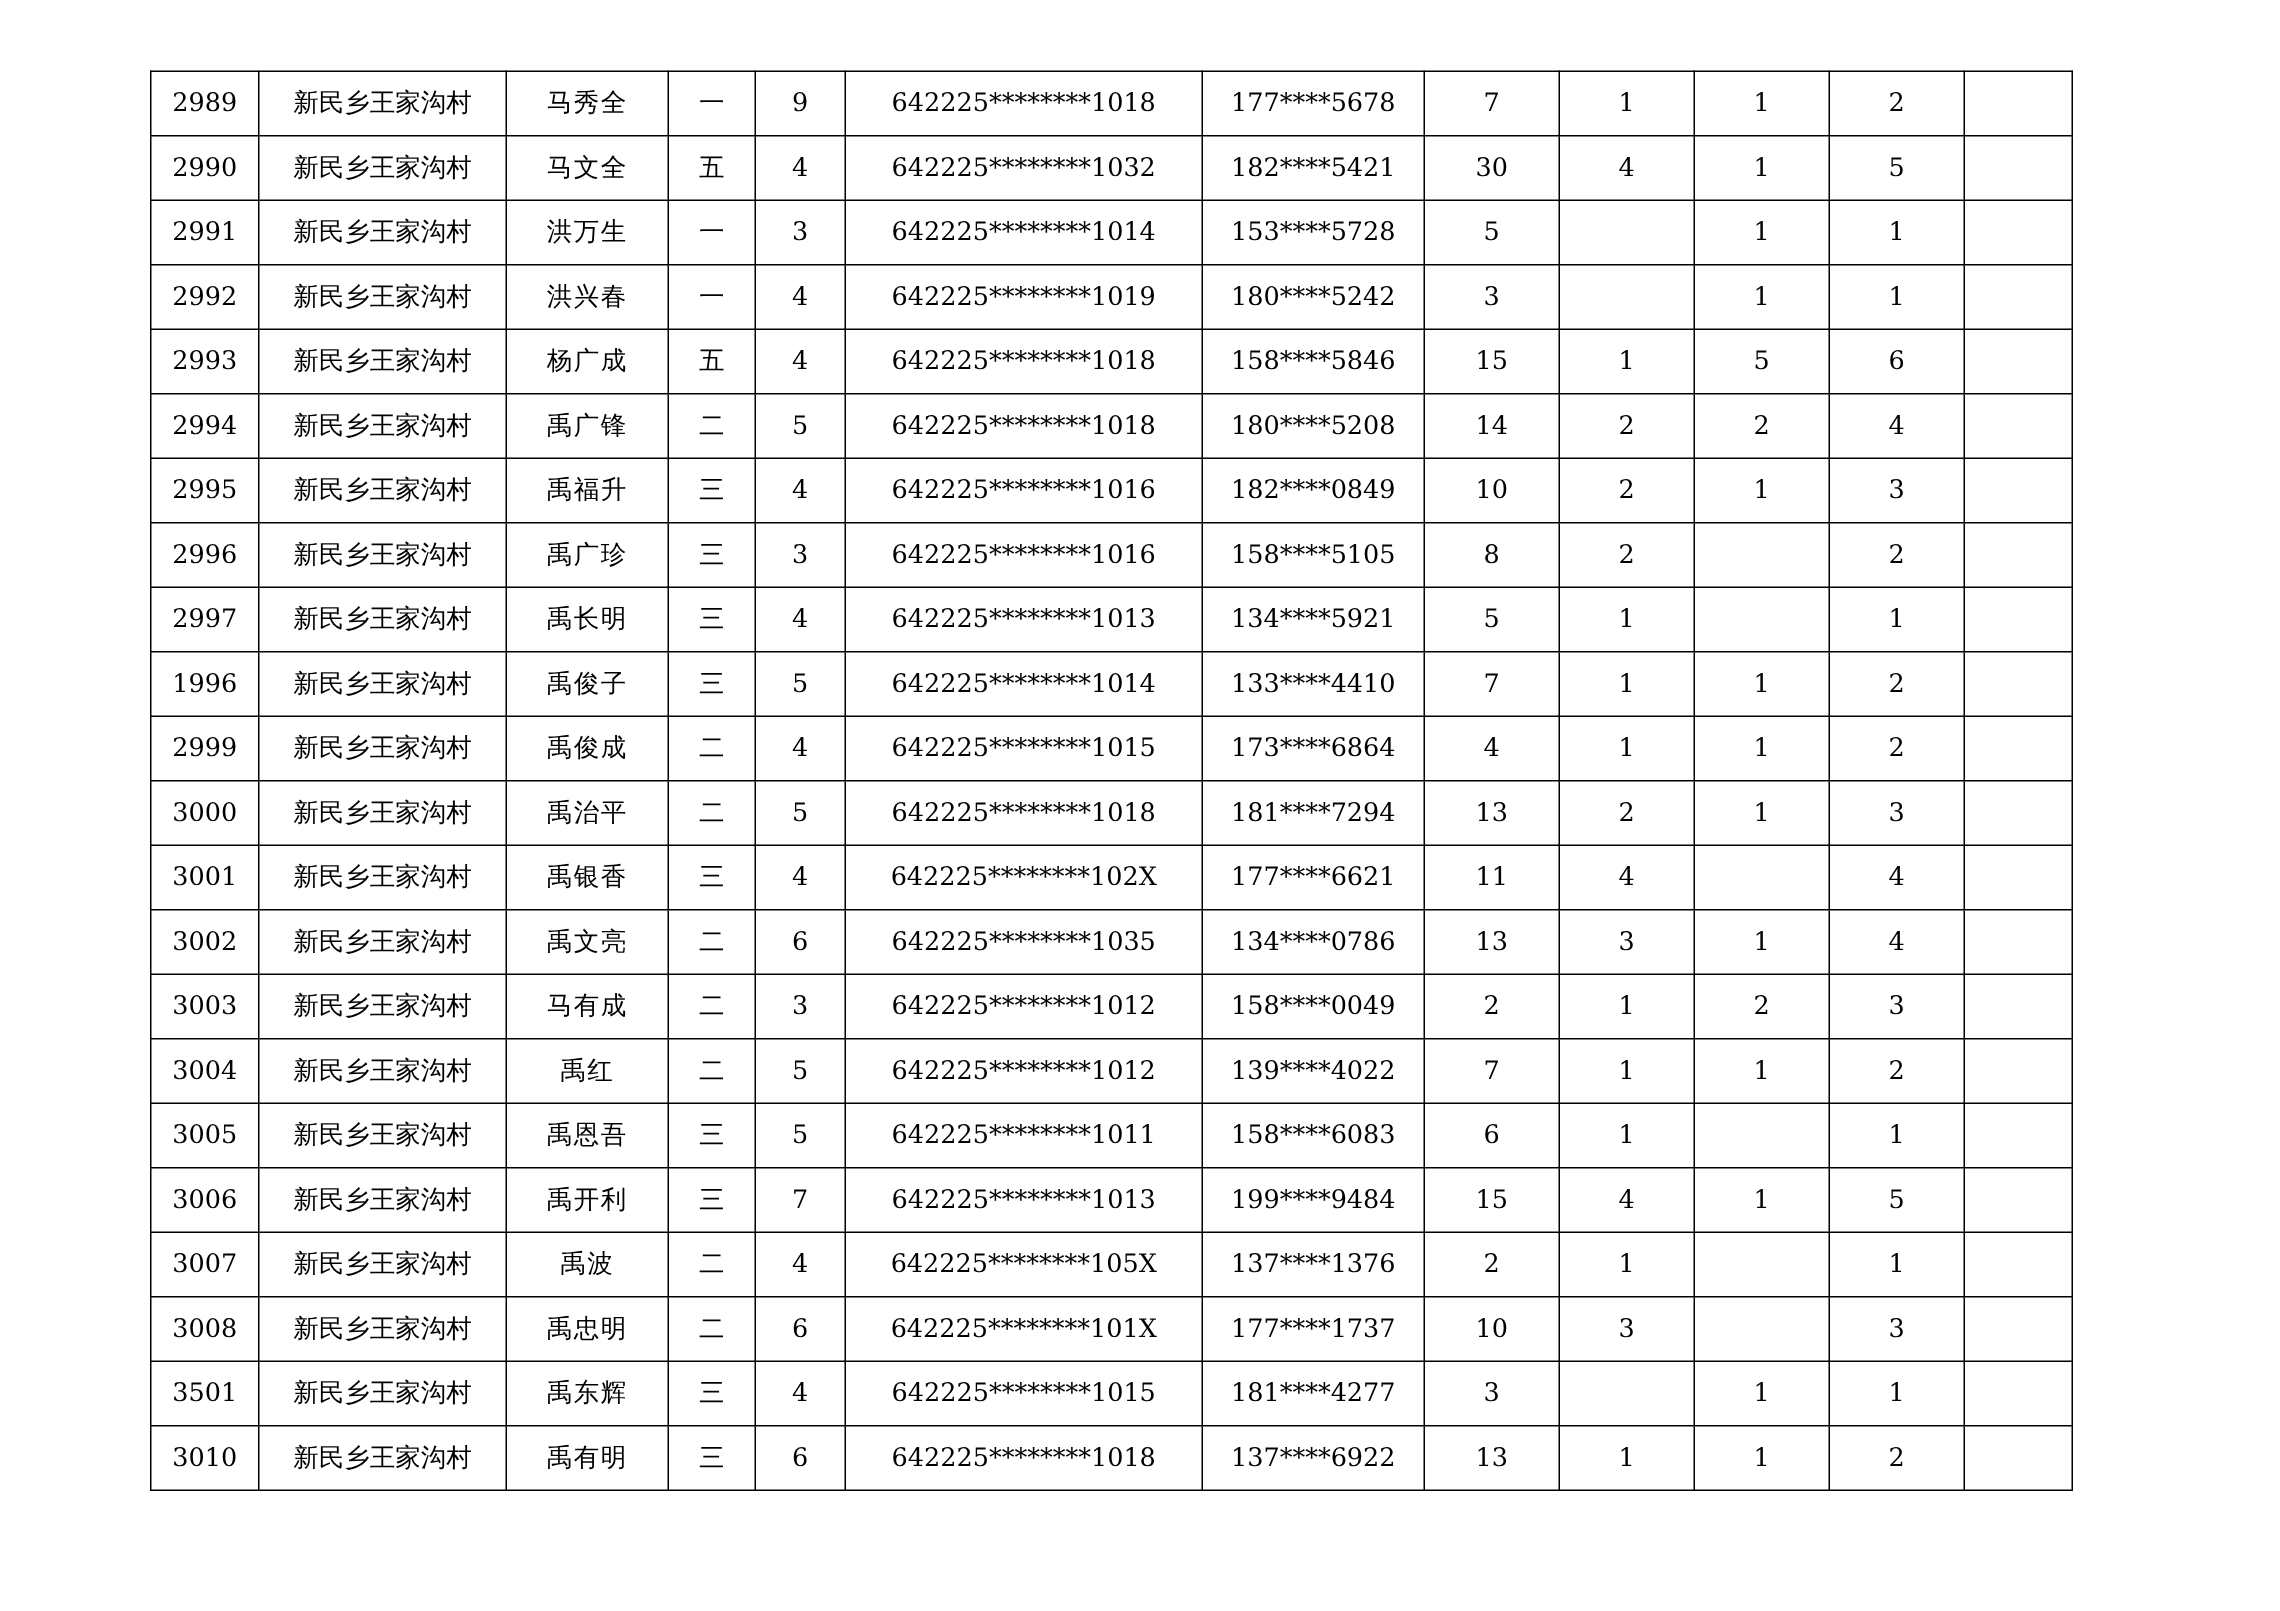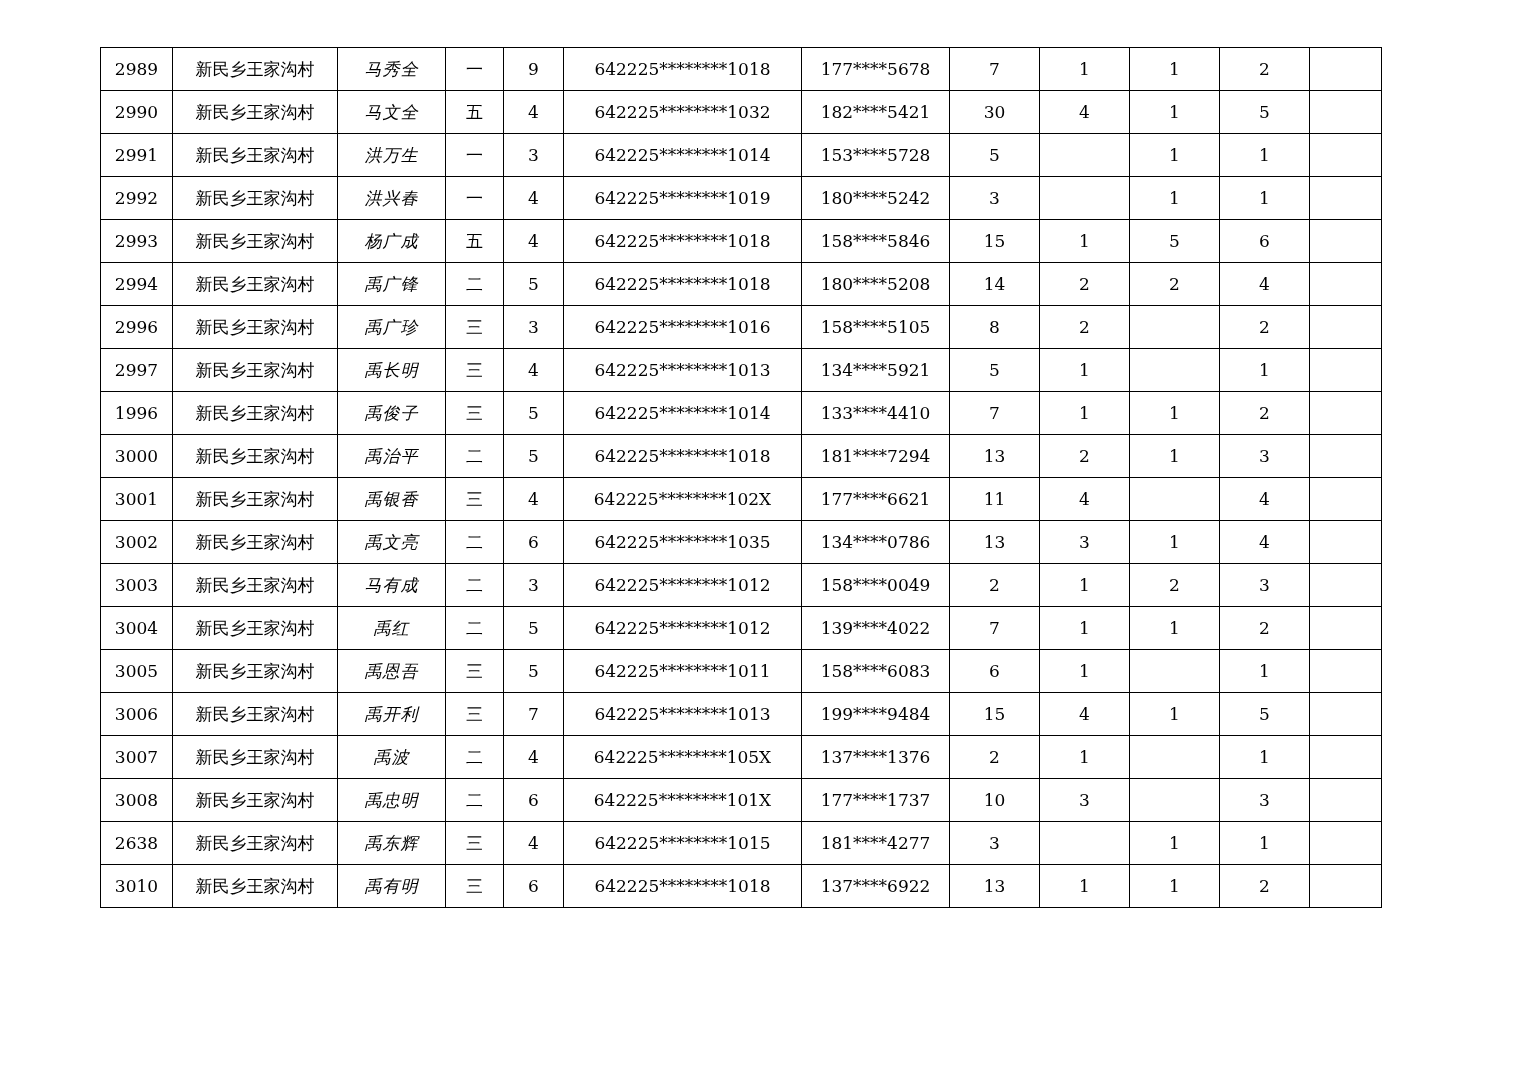"马秀全" td.name { font-style: italic -> none }
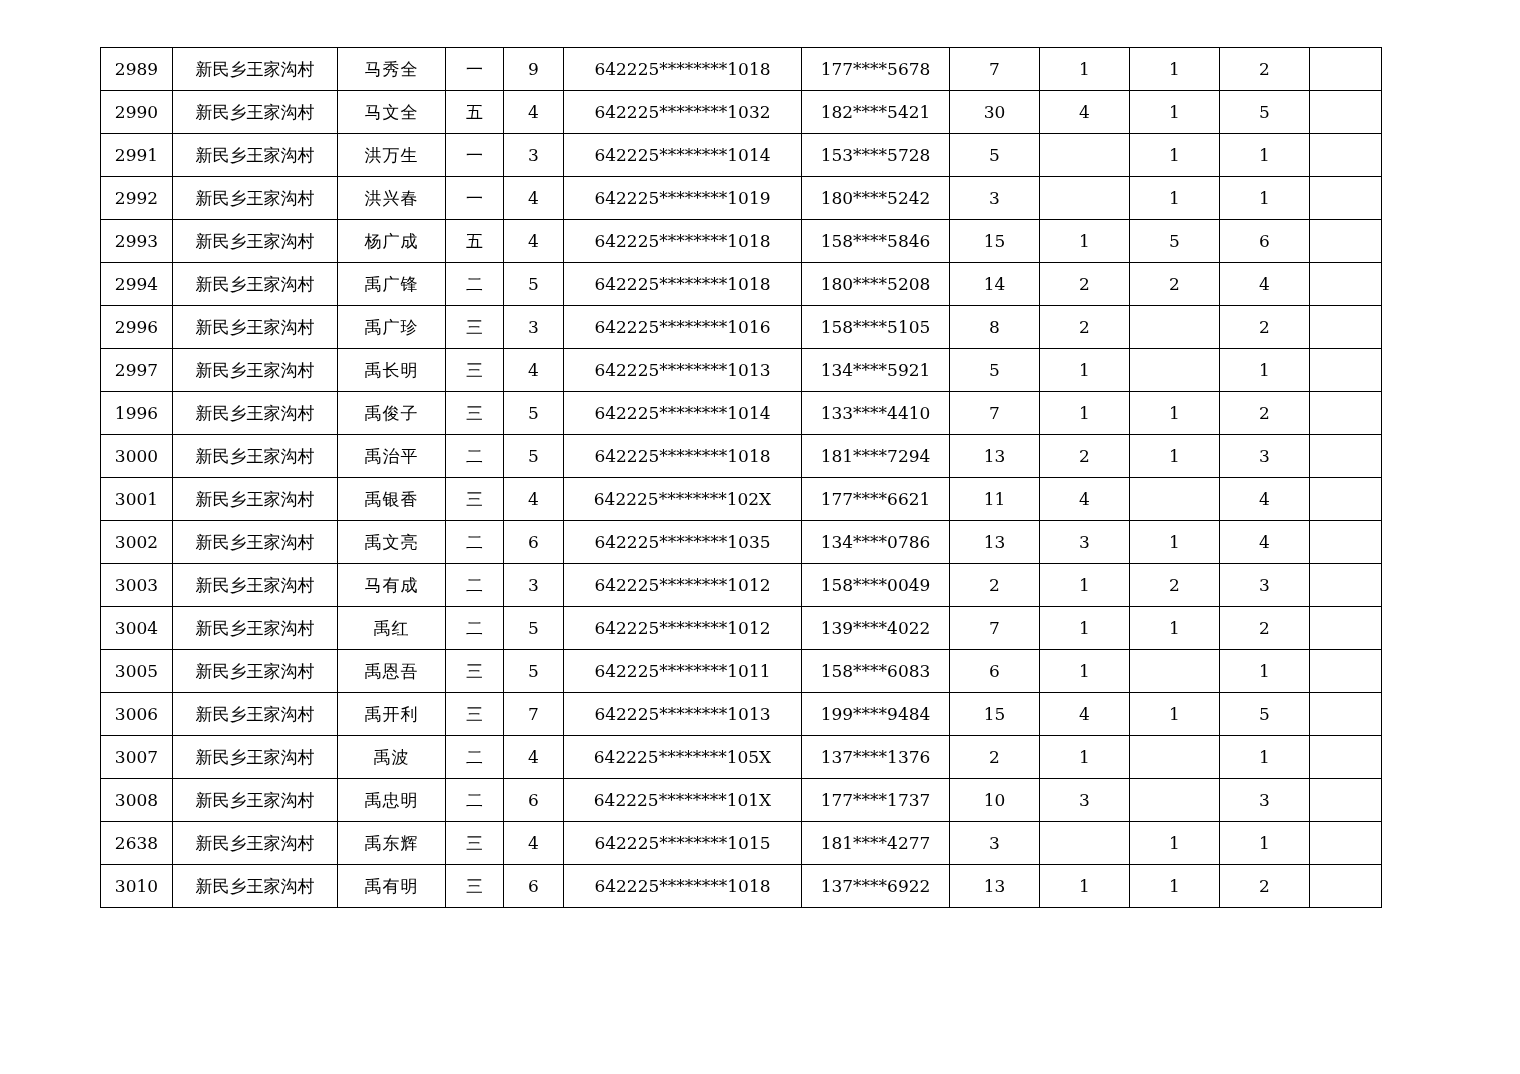"2995" tr { html: none -> <tr> <td>2995</td> <td>新民乡王家沟村</td> <td>禹福升</td> <td>三</td> <td>4</td> <td>642225********1016</td> <td>182****0849</td> <td>10</td> <td>2</td> <td>1</td> <td>3</td> <td></td> </tr> }
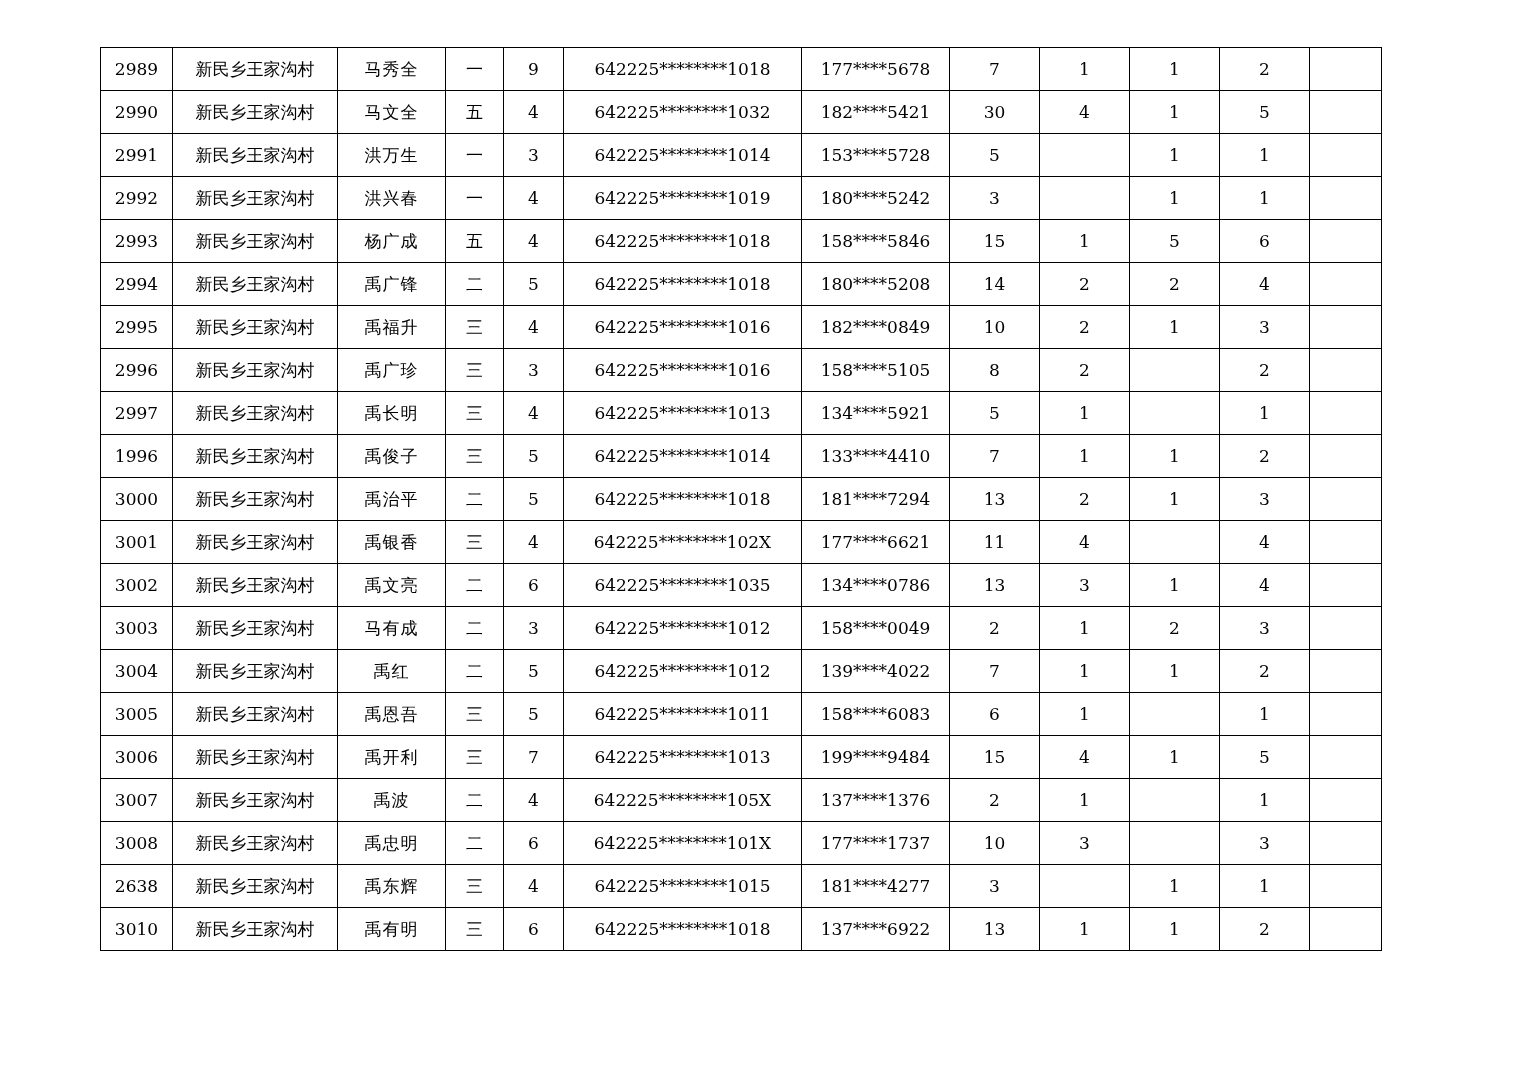"2999" tr { html: none -> <tr> <td>2999</td> <td>新民乡王家沟村</td> <td>禹俊成</td> <td>二</td> <td>4</td> <td>642225********1015</td> <td>173****6864</td> <td>4</td> <td>1</td> <td>1</td> <td>2</td> <td></td> </tr> }
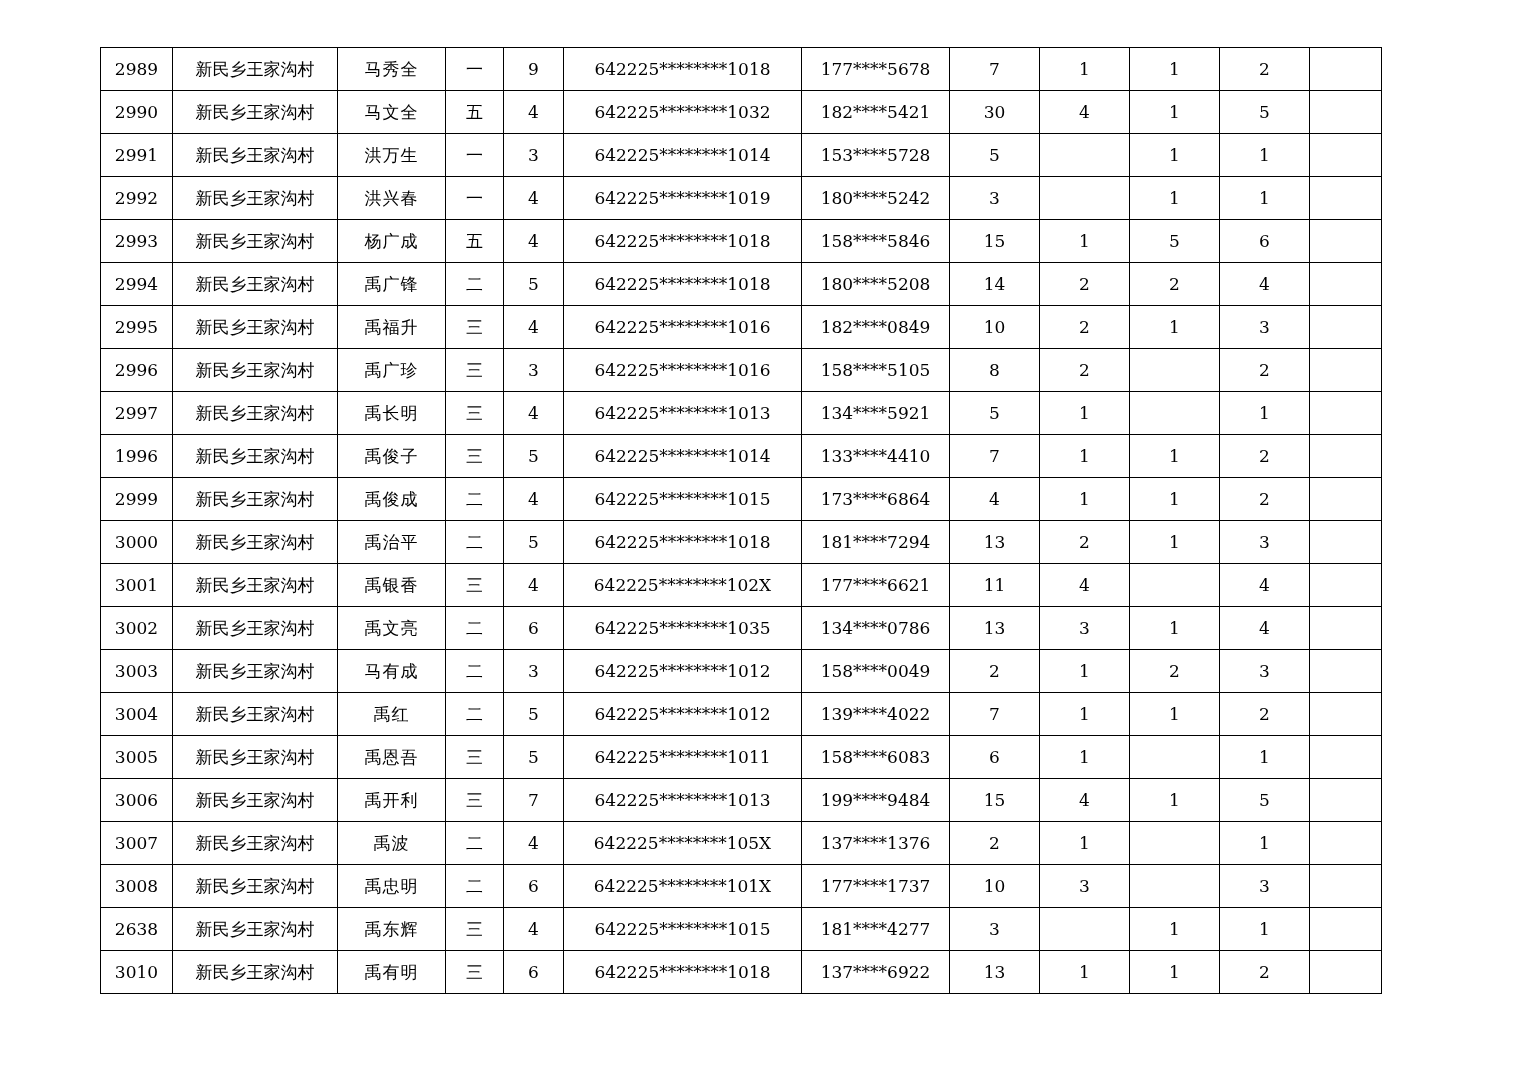"2638" td.id { text: 2638 -> 3501 }
